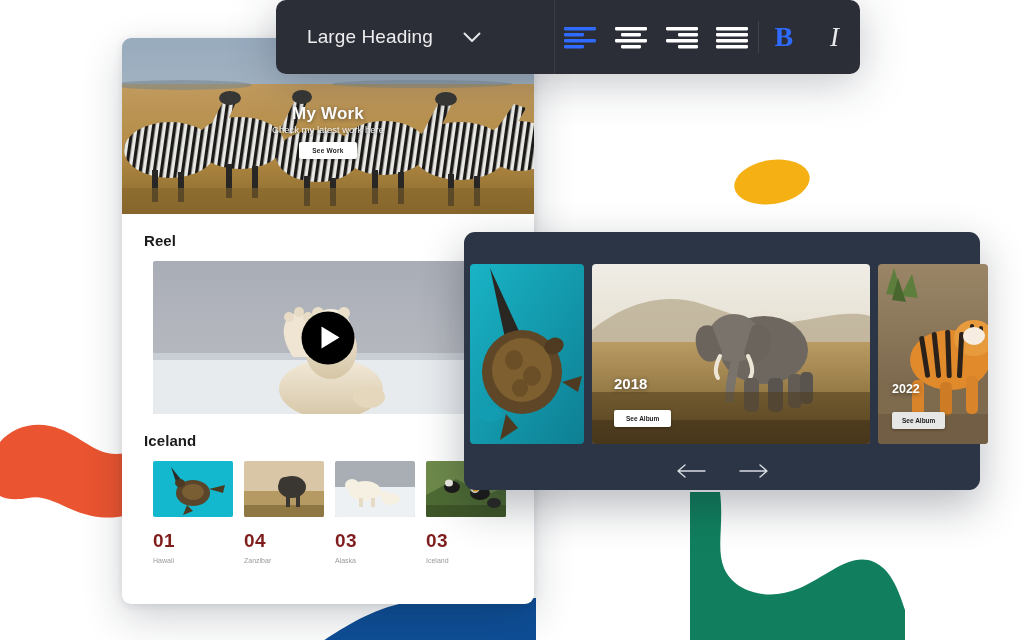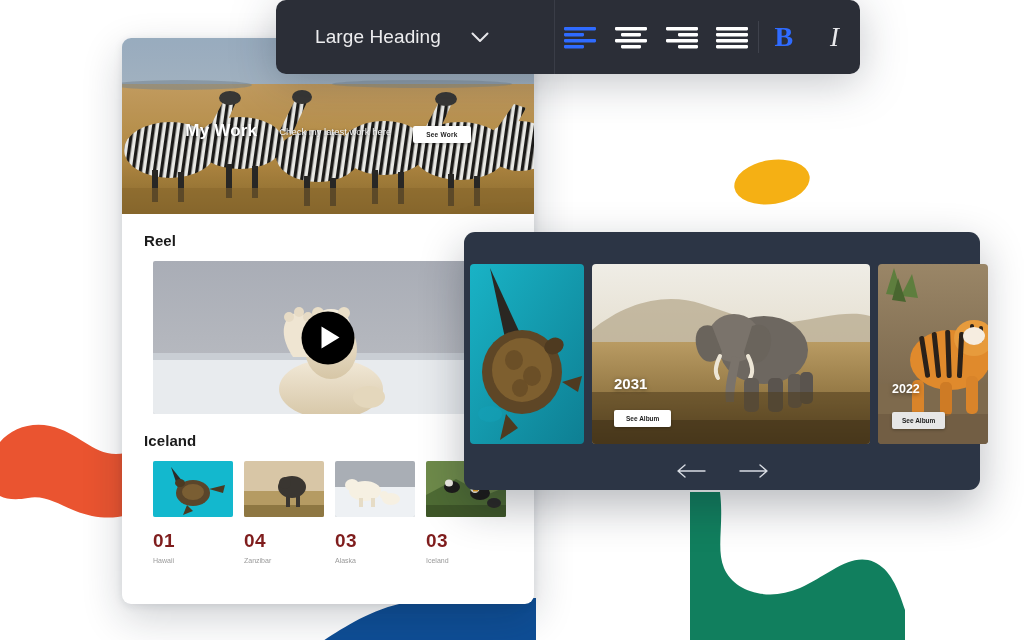"Large Heading" #tb-dropdown-seg { padding-left: 39px -> 31px }
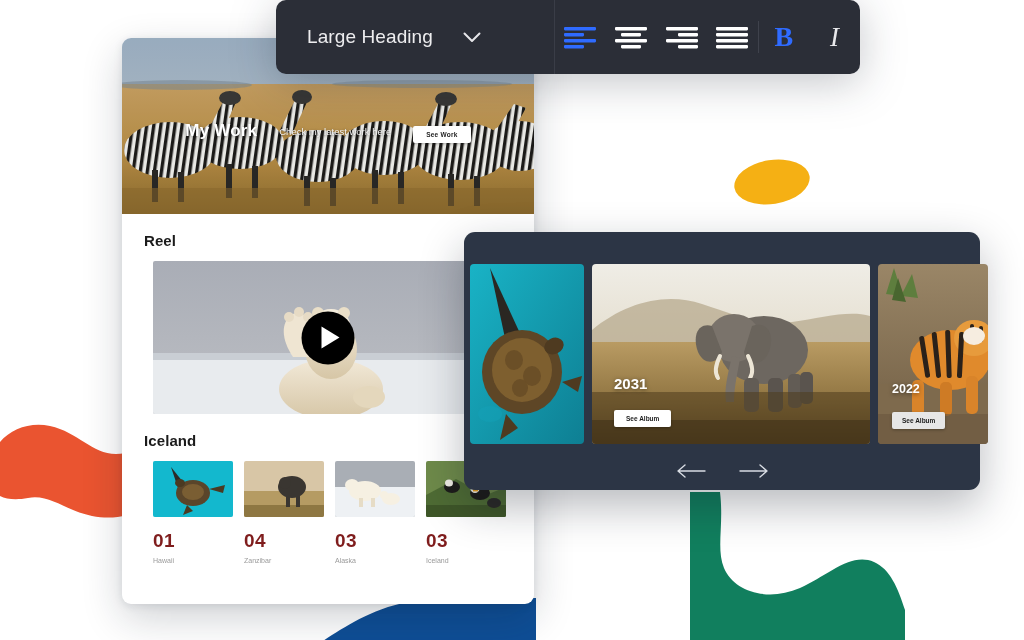"My Work" .hero-inner { flex-direction: row -> column; gap: 22px -> 0 }
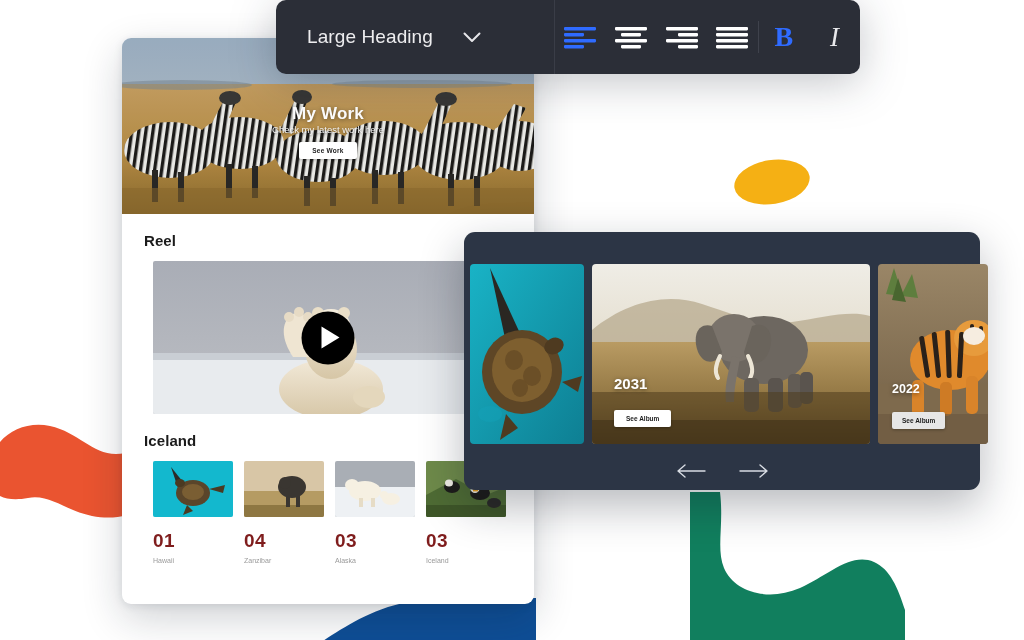"2031" div.gal-label { text: 2031 -> 2018 }
